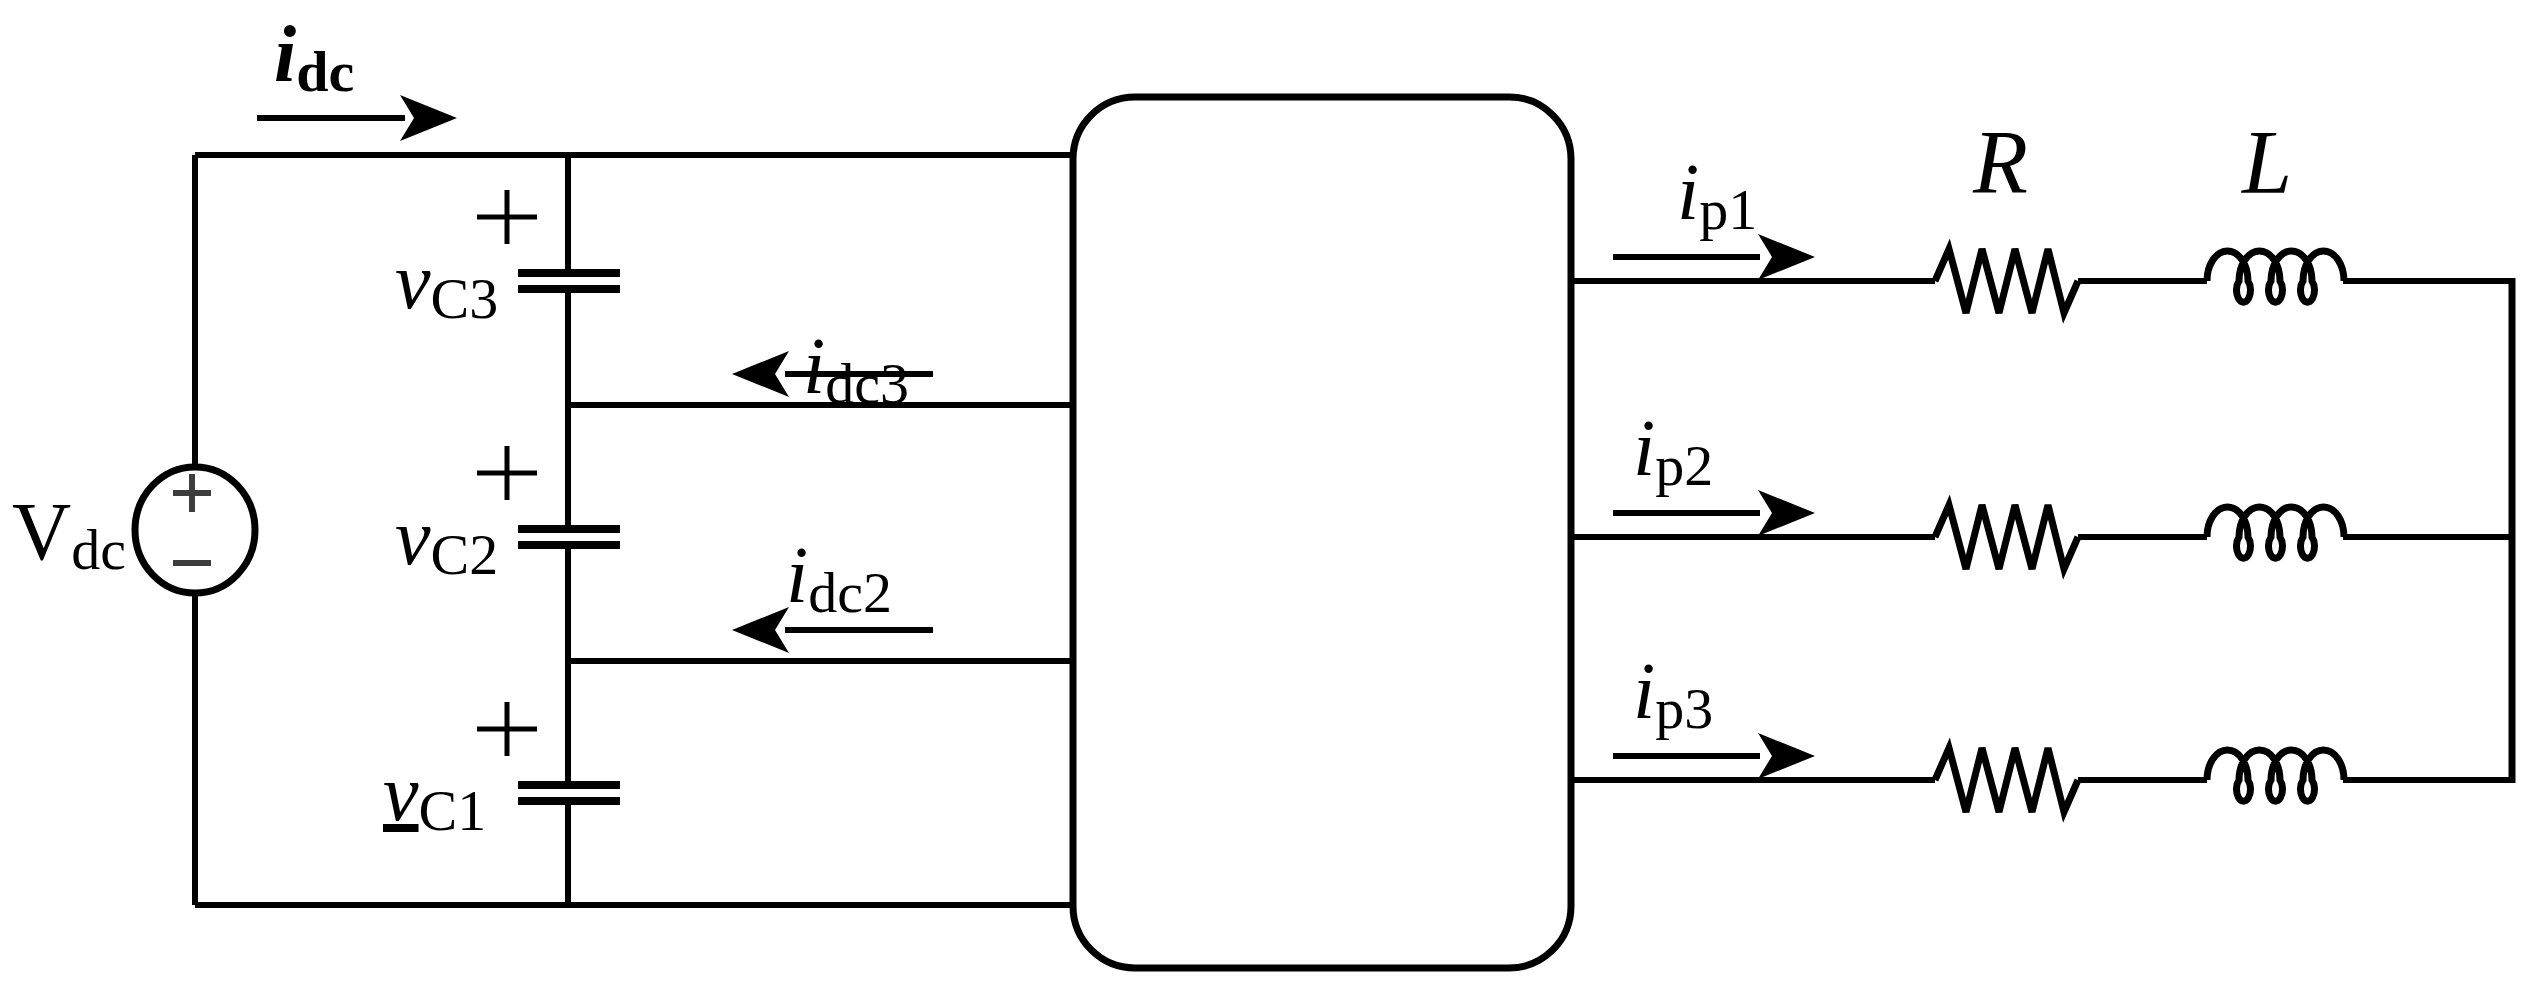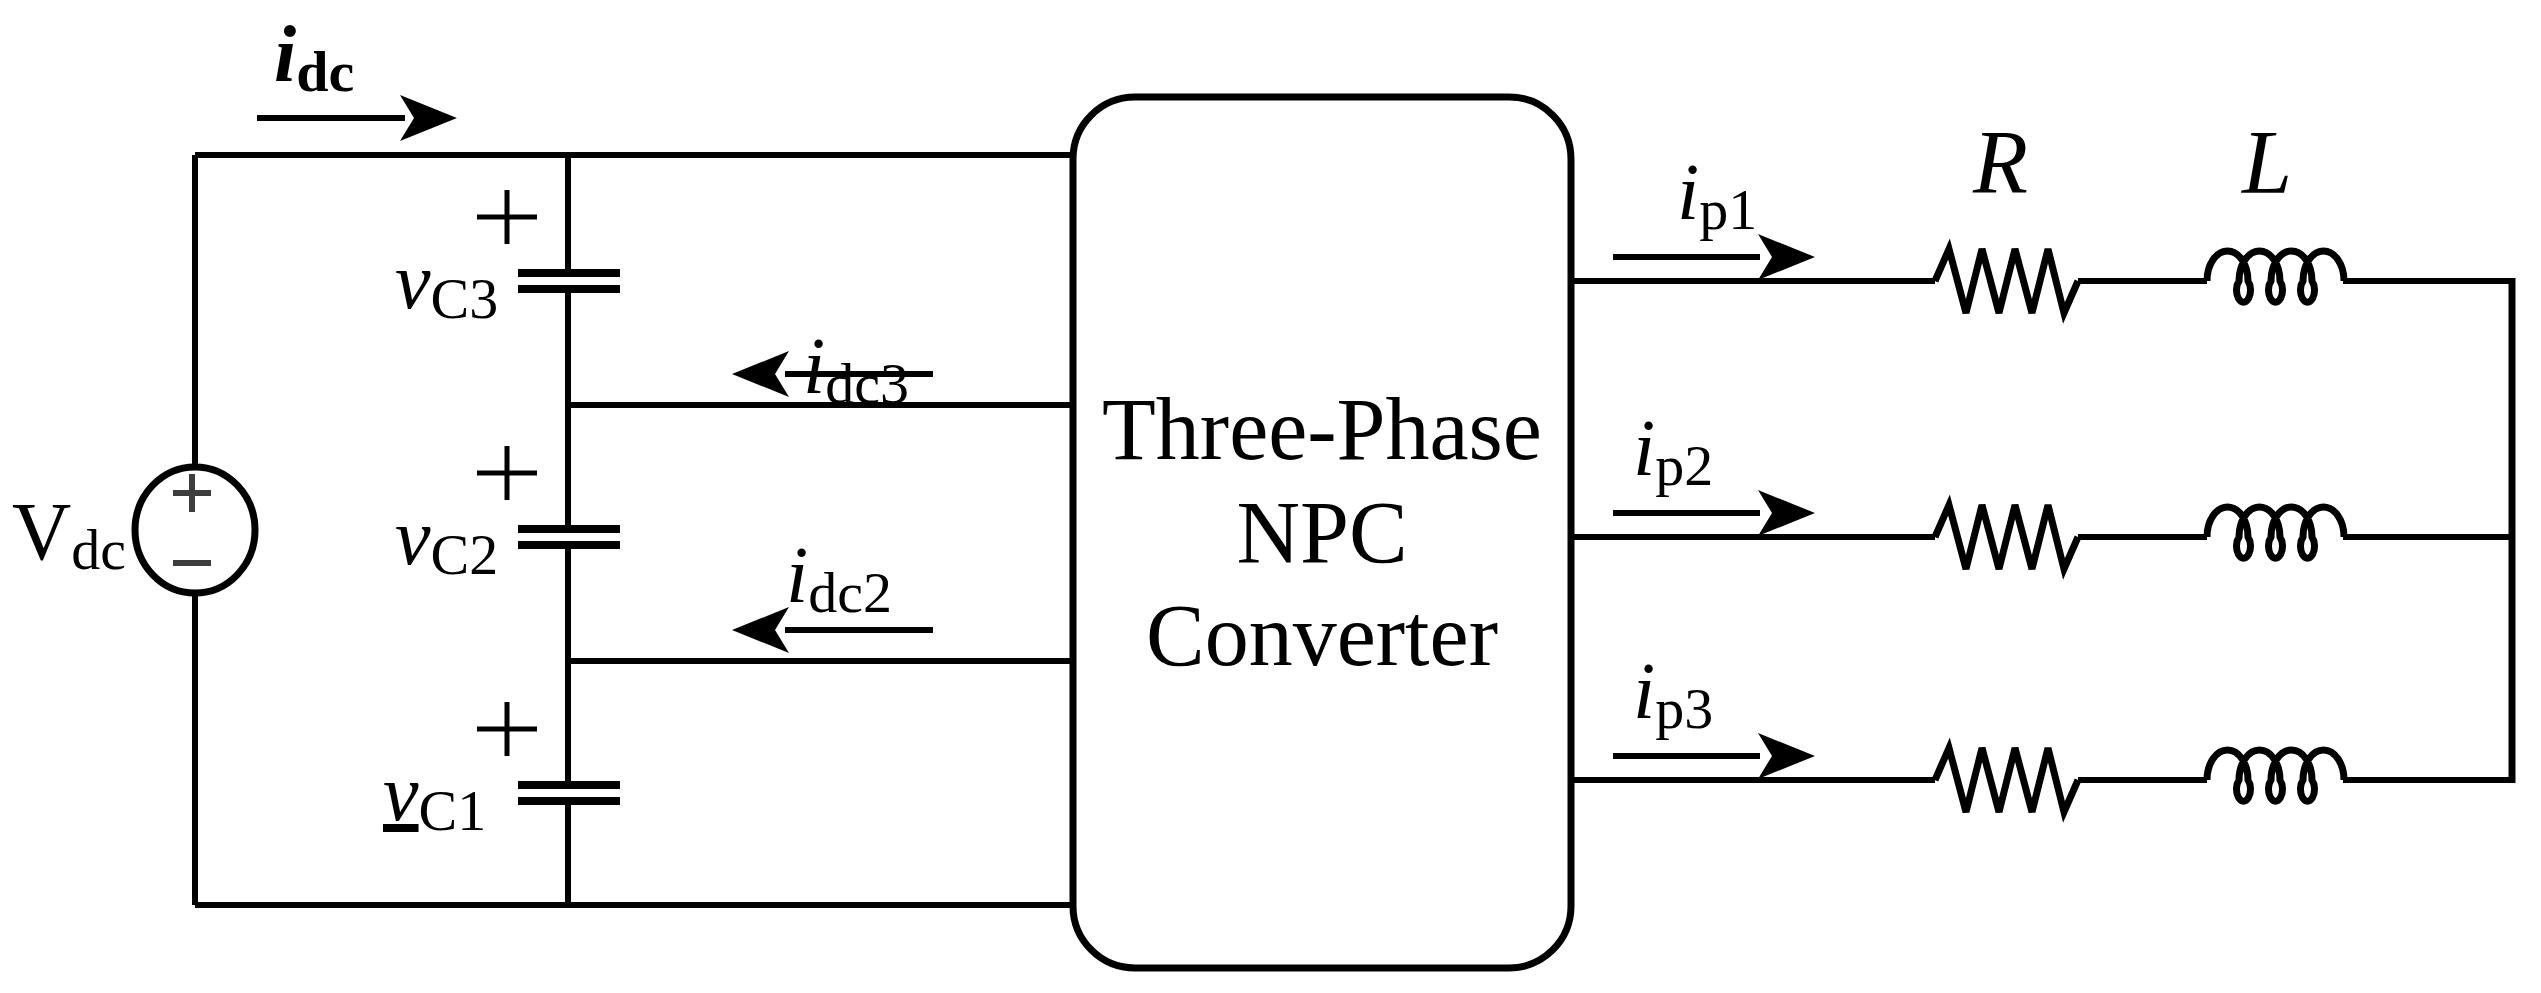"Three-Phase" div.converter-text { html: <div> <div>Three-Phase</div> <div>NPC</div> <div>Converter</div> </div> -> none }
